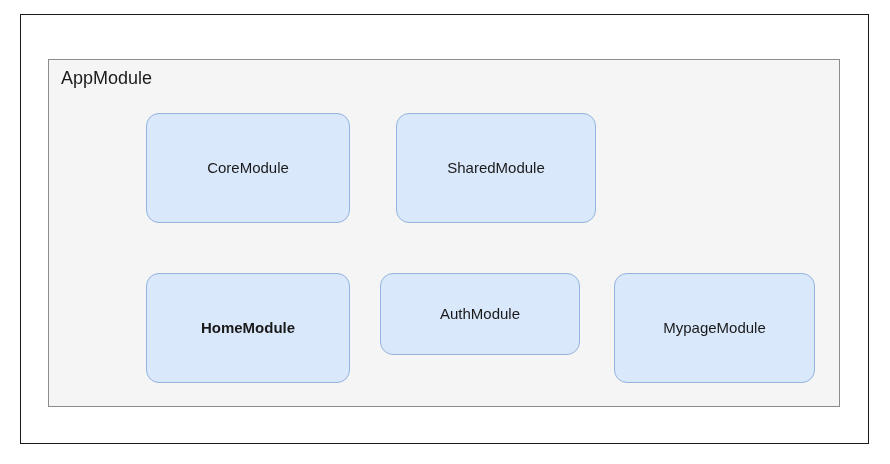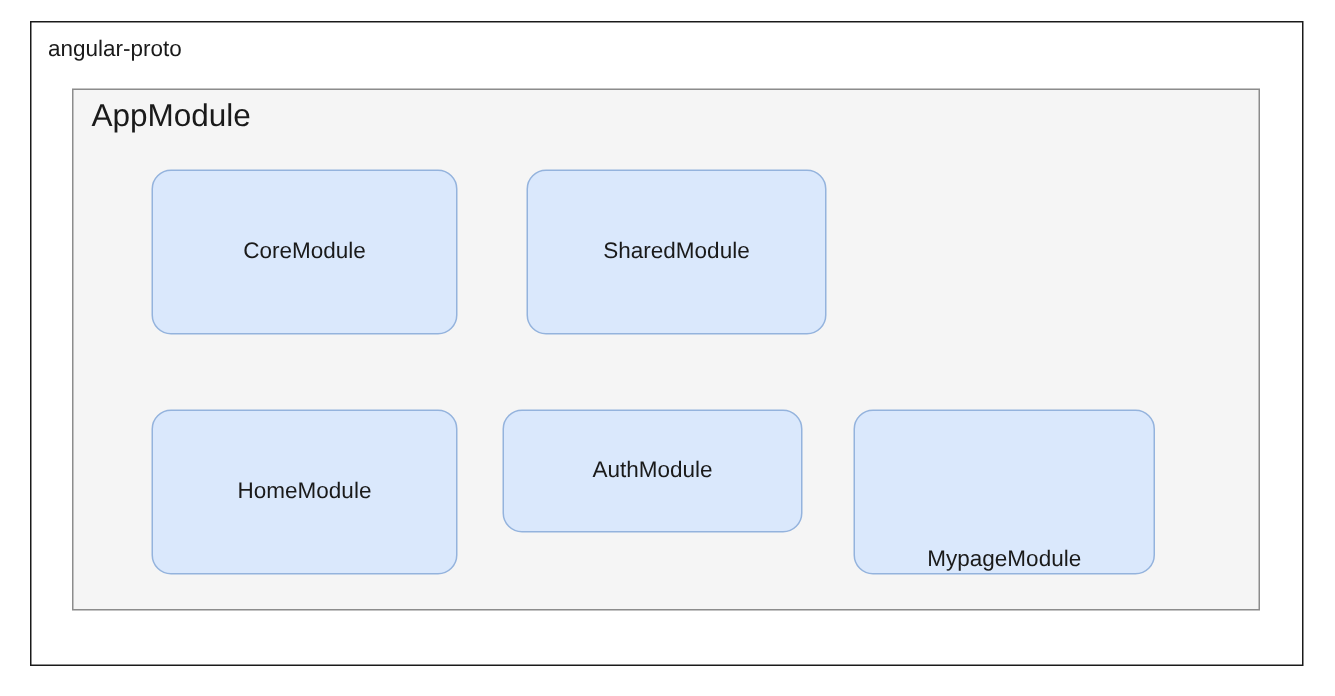"angular-proto" div.outer-title { html: <div>angular-proto</div> -> none }
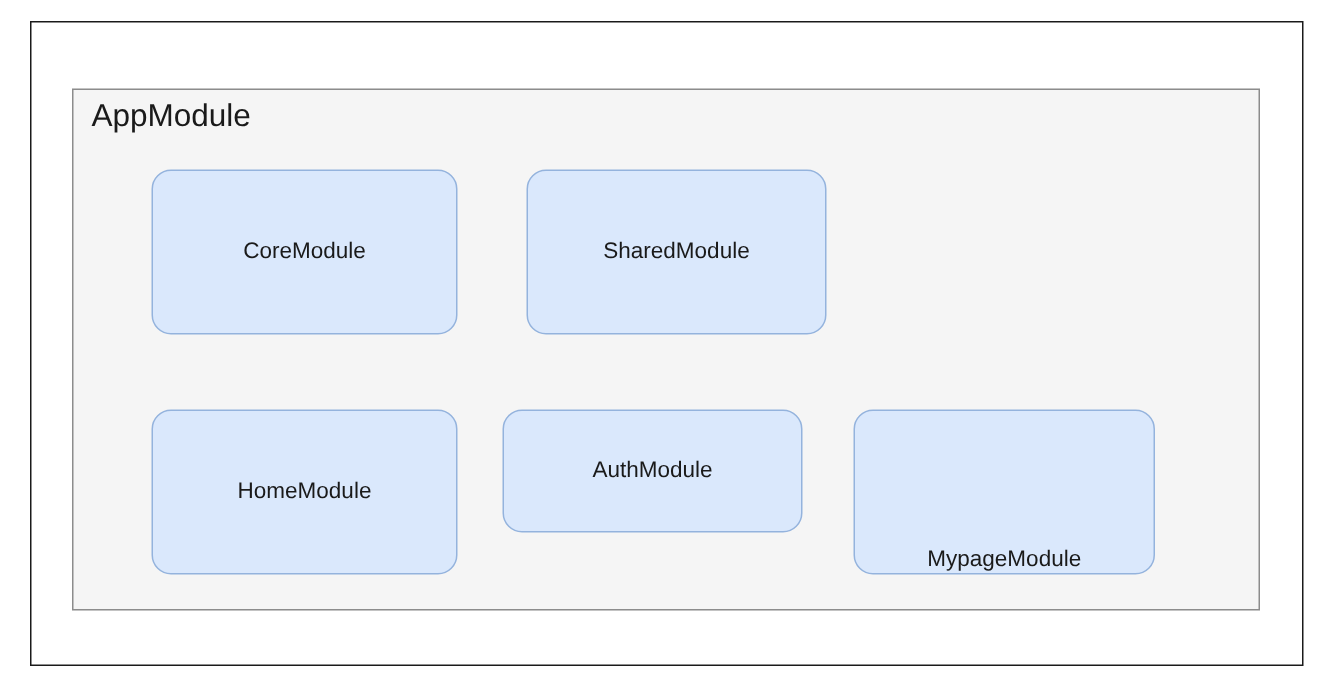"AppModule" .app-panel-title { font-size: 21px -> 18px }
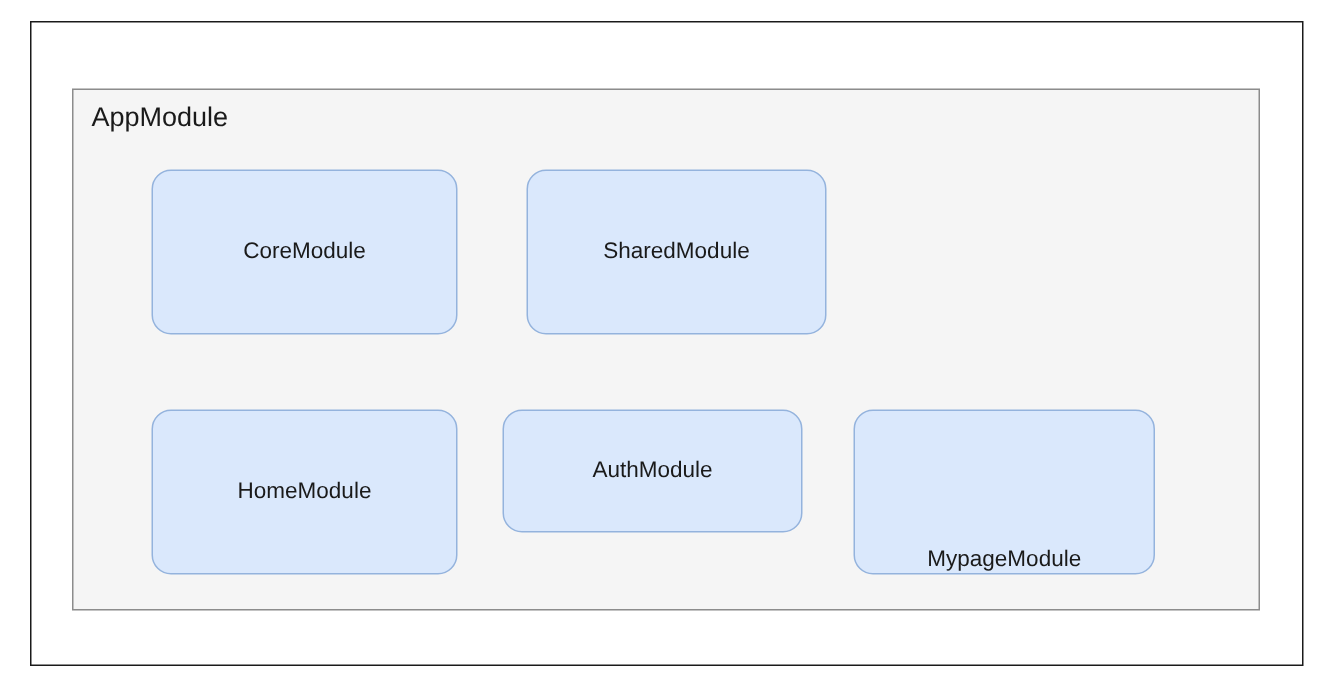"CoreModule" .module-box { margin-left: none -> 45px }
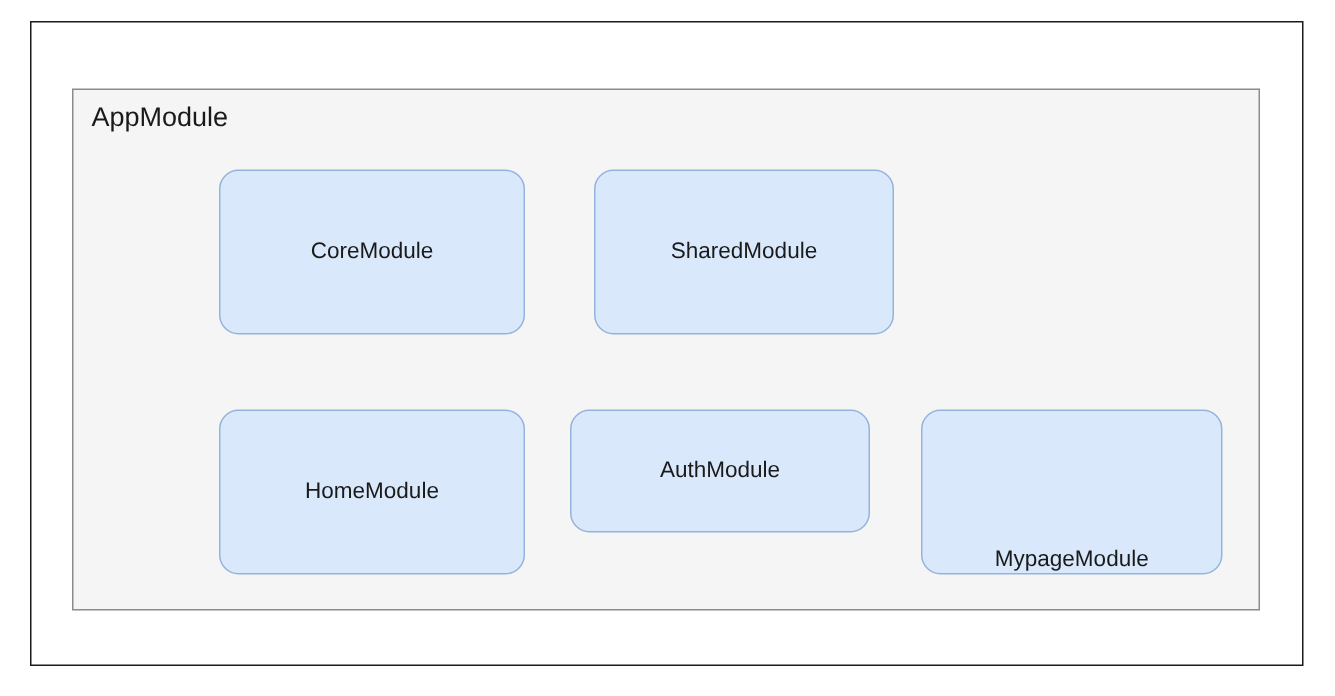"HomeModule" div.module-box { font-weight: none -> bold }
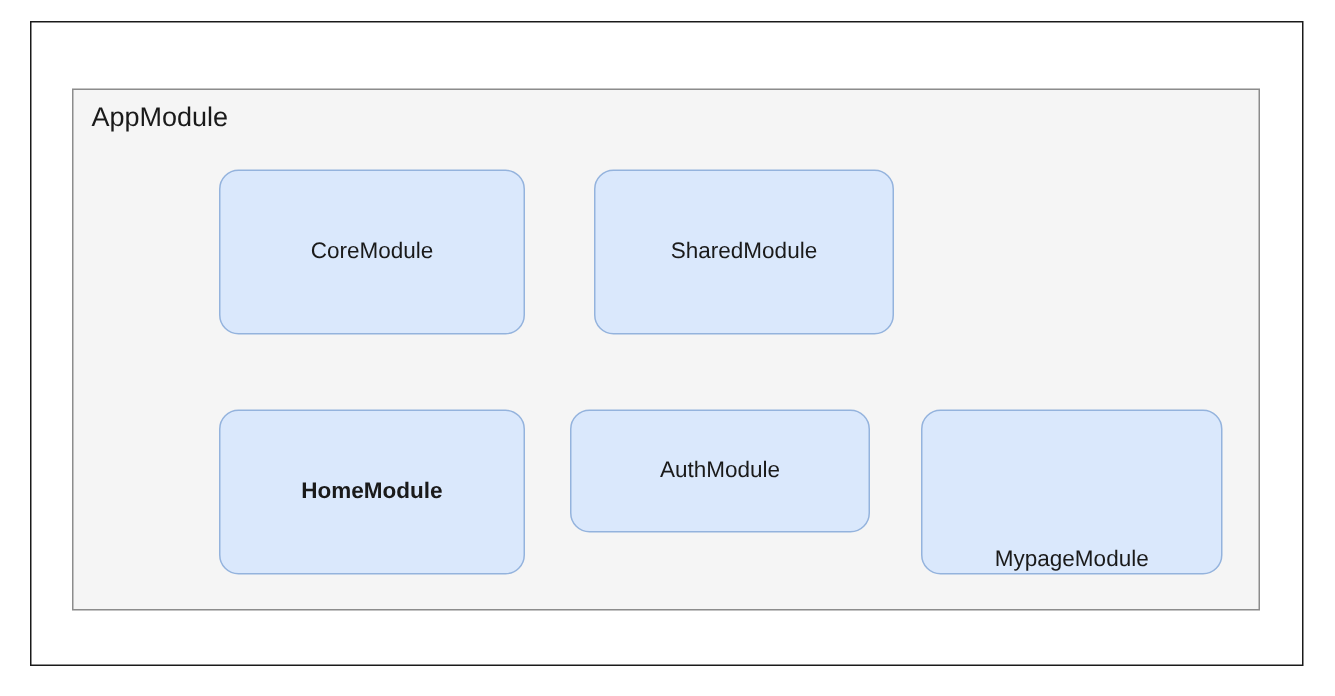"MypageModule" div.module-box { align-items: flex-end -> none }
